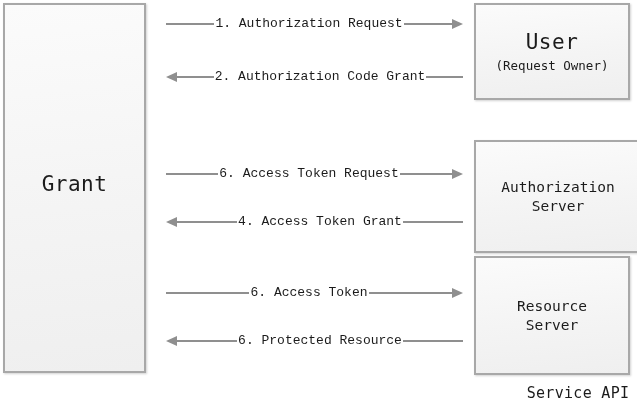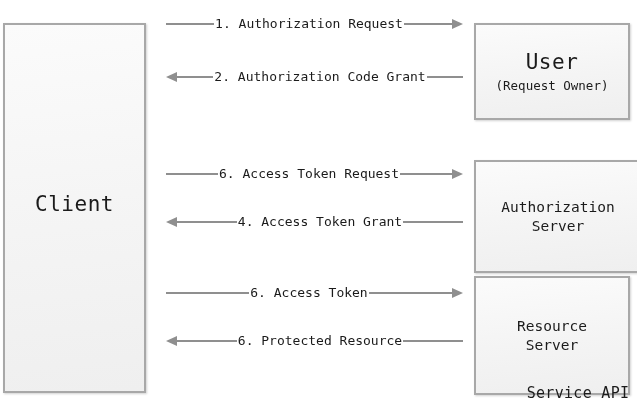"1. Authorization Request" .flow-label { font-family: none -> Liberation Mono, monospace }
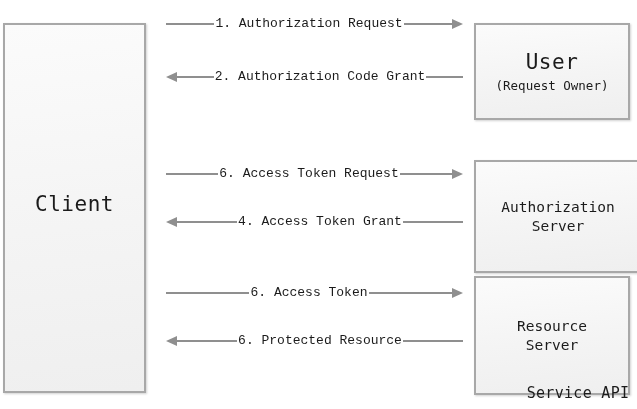"User" .node { margin-top: 20px -> none }
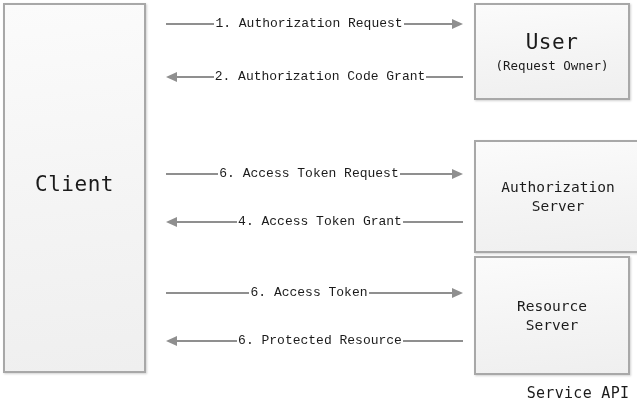"Client" div.node-title { text: Client -> Grant }
